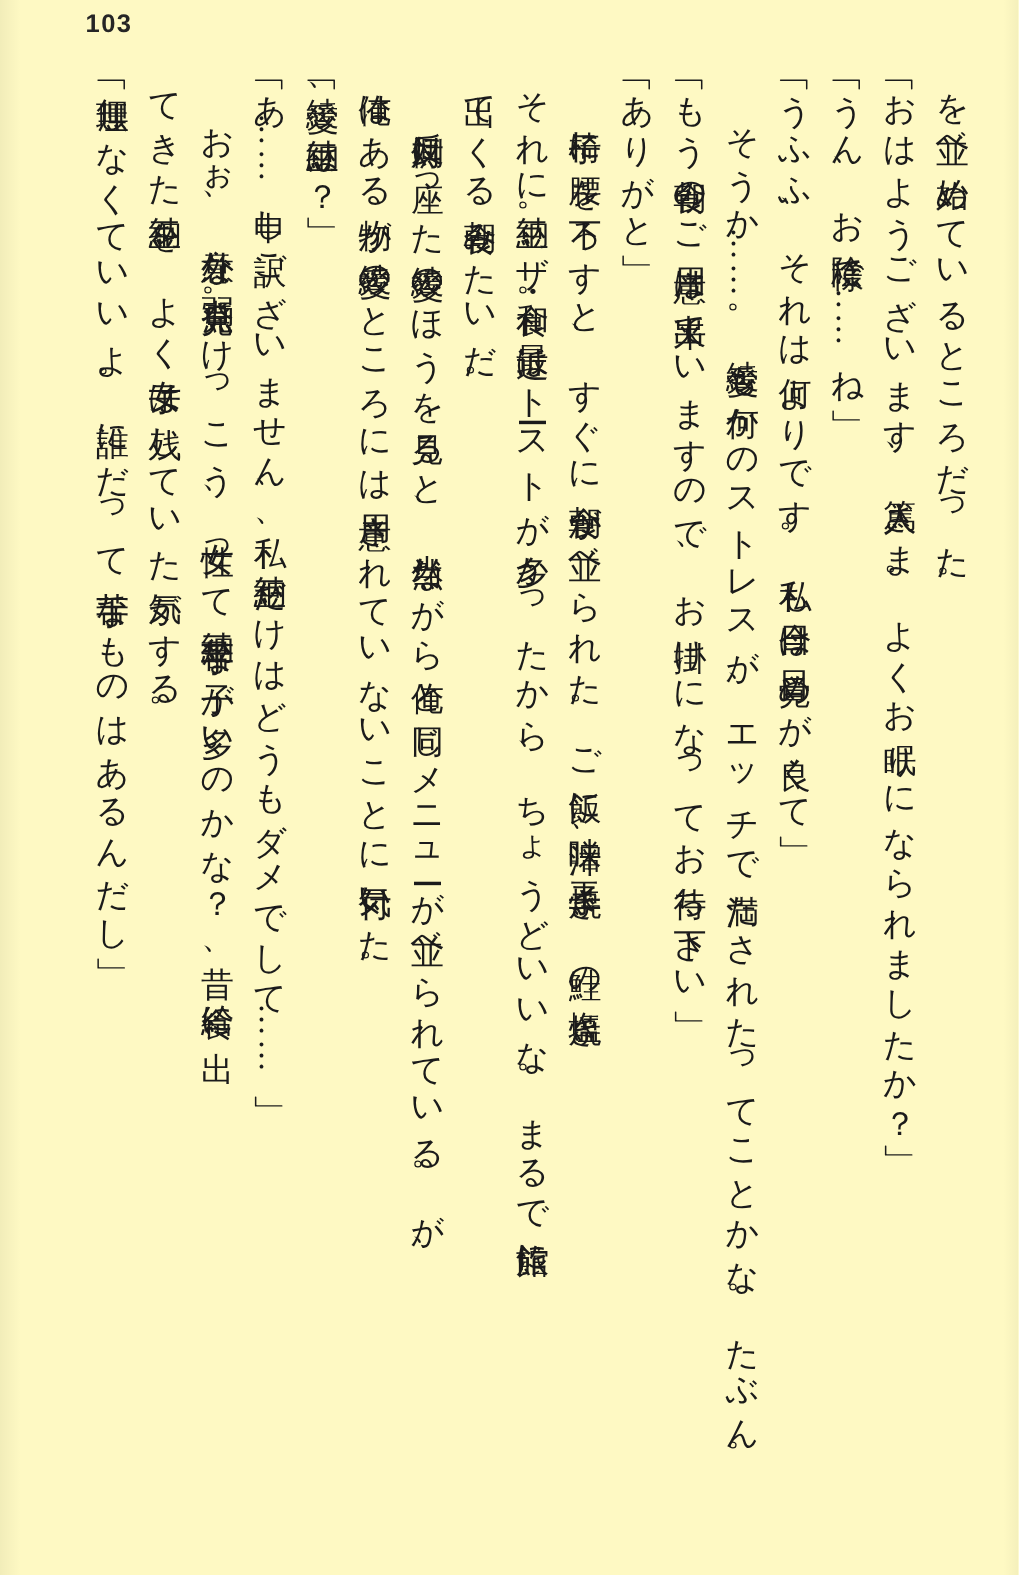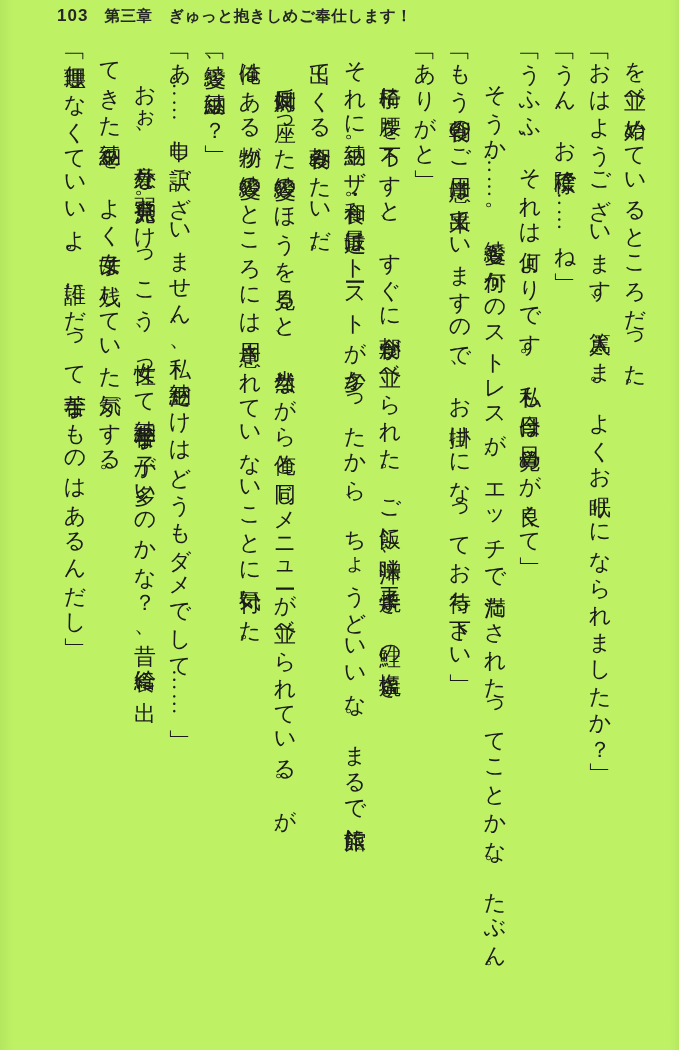"103" .page { background: #bef264 -> #fef9c3 }
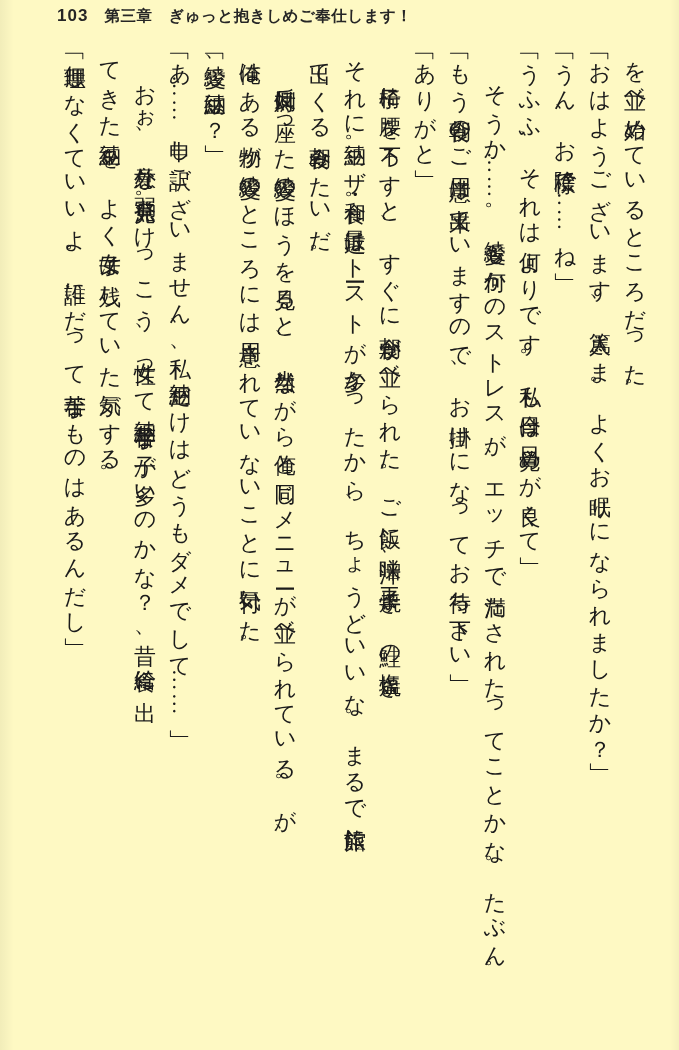"第三章 ぎゅっと抱きしめご奉仕します！" span.chapter-title { html: <span>第三章 ぎゅっと抱きしめご奉仕します！</span> -> none }
